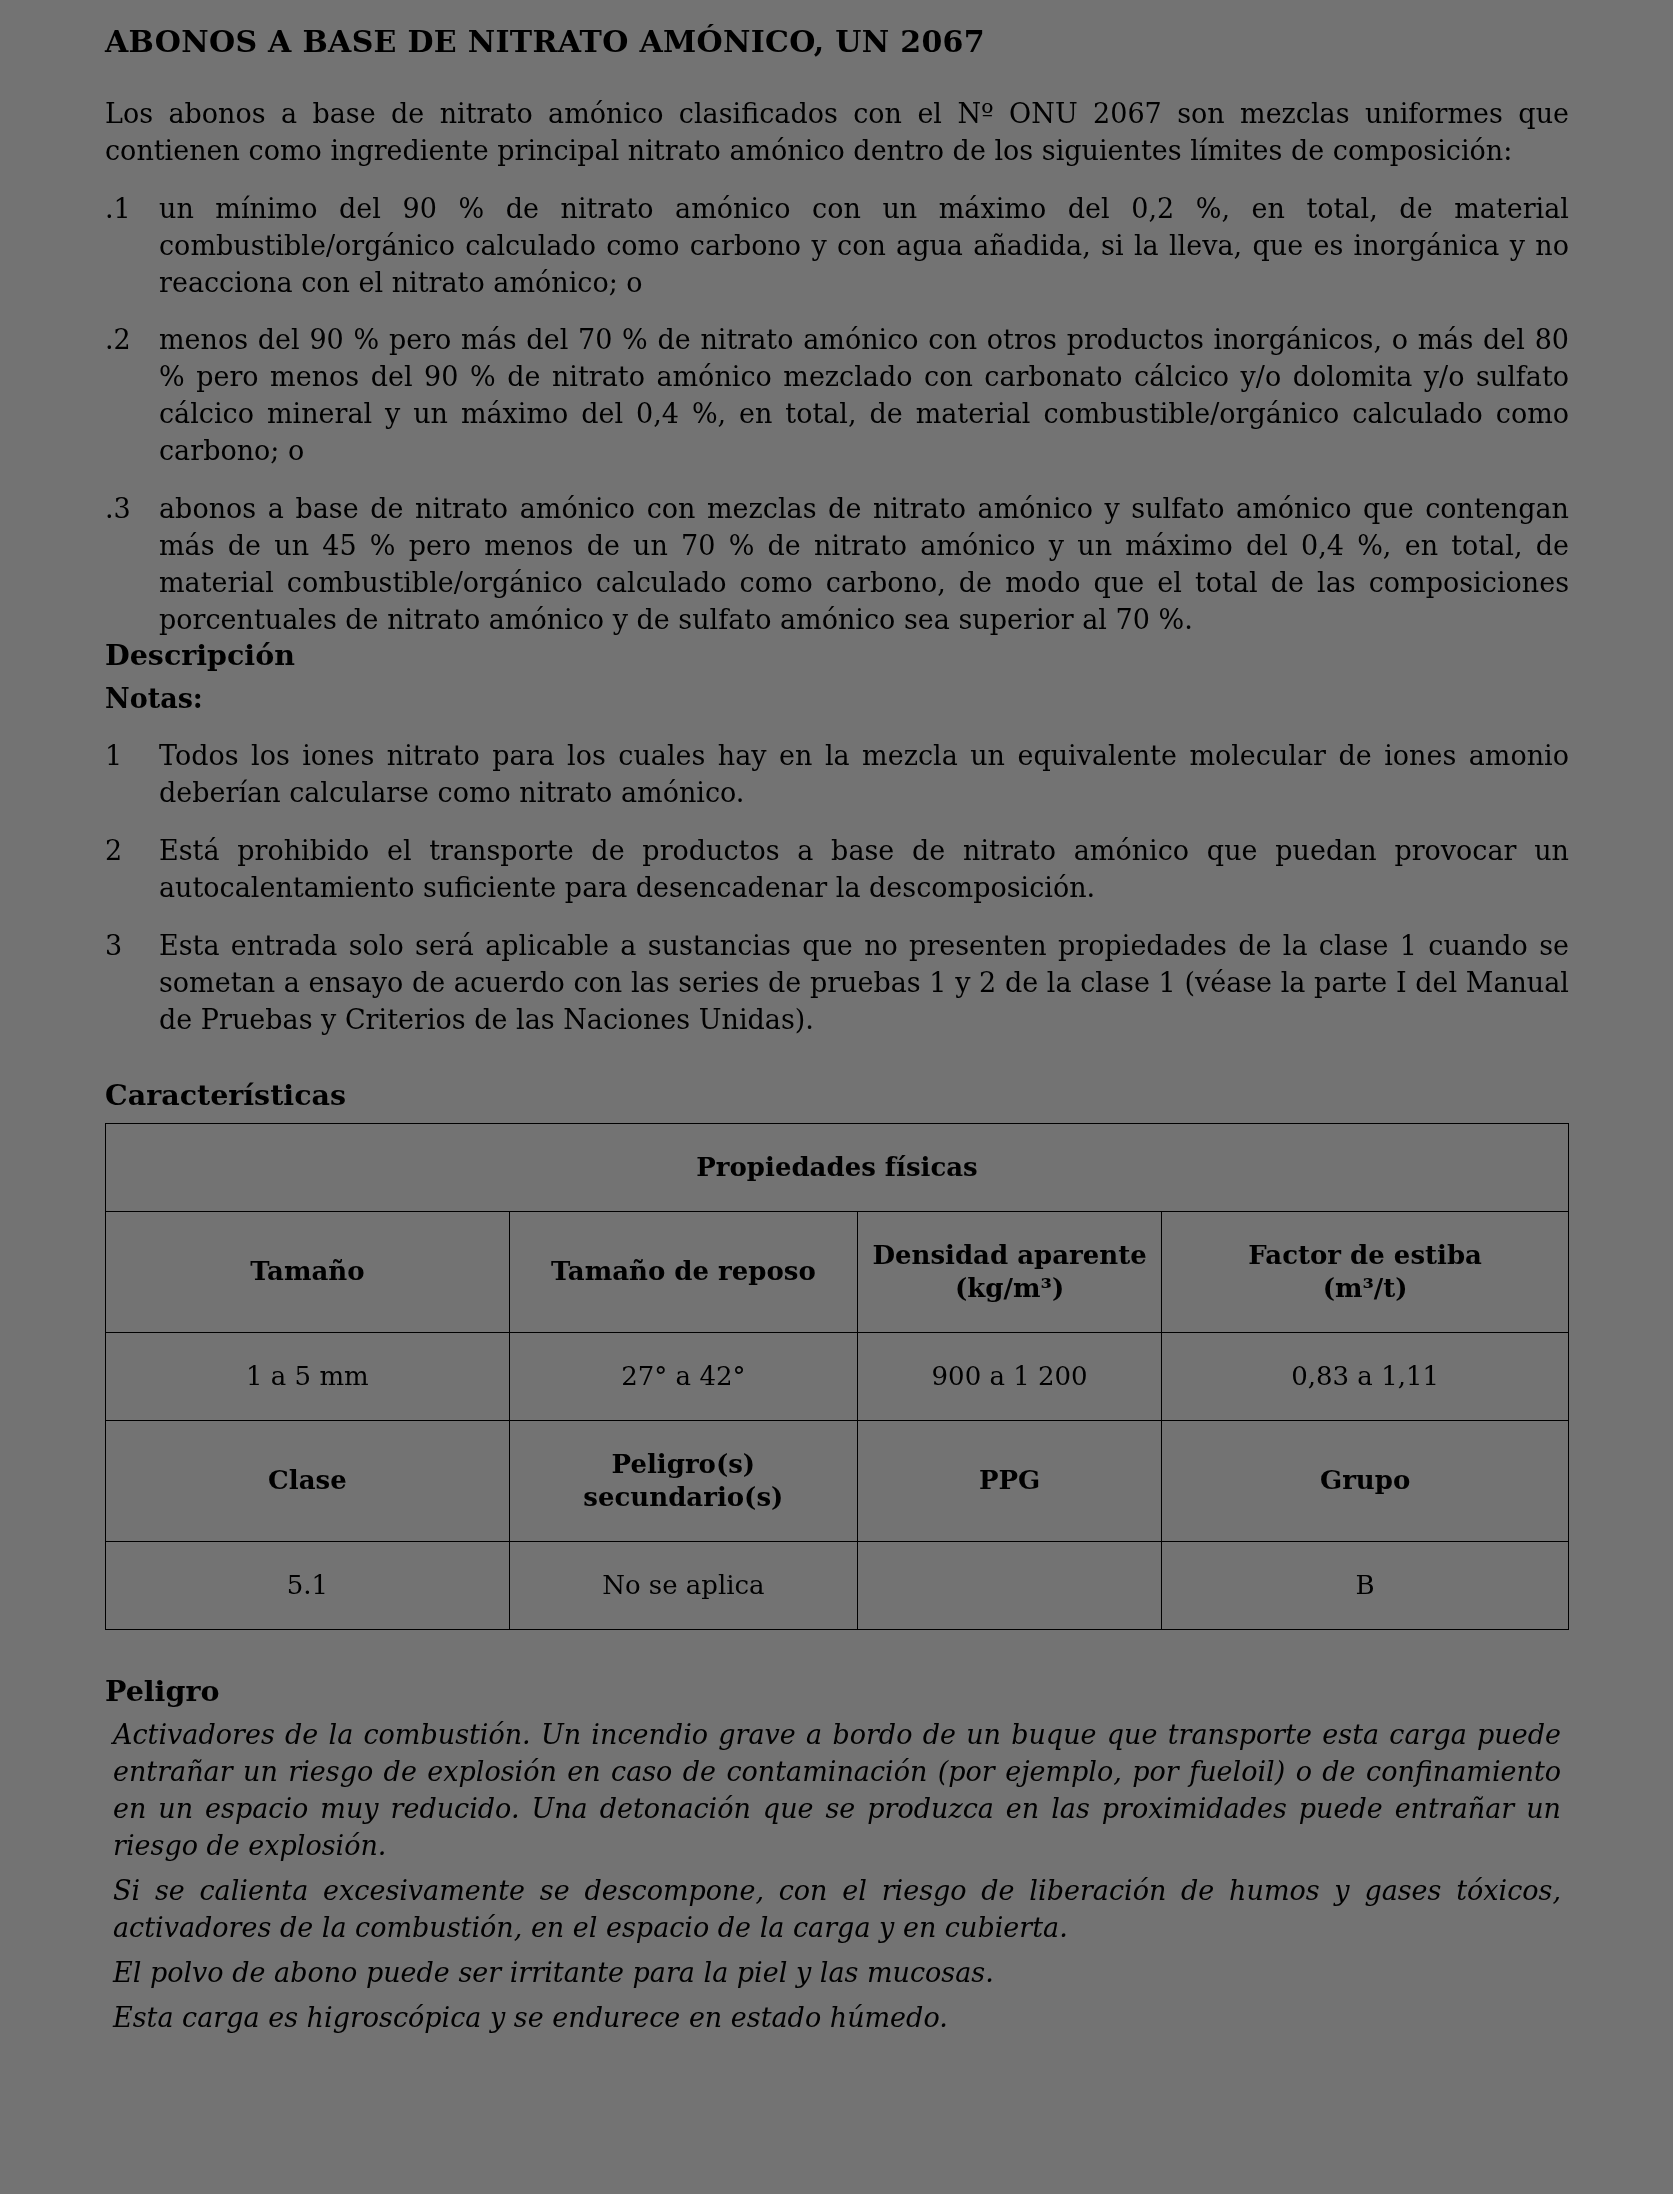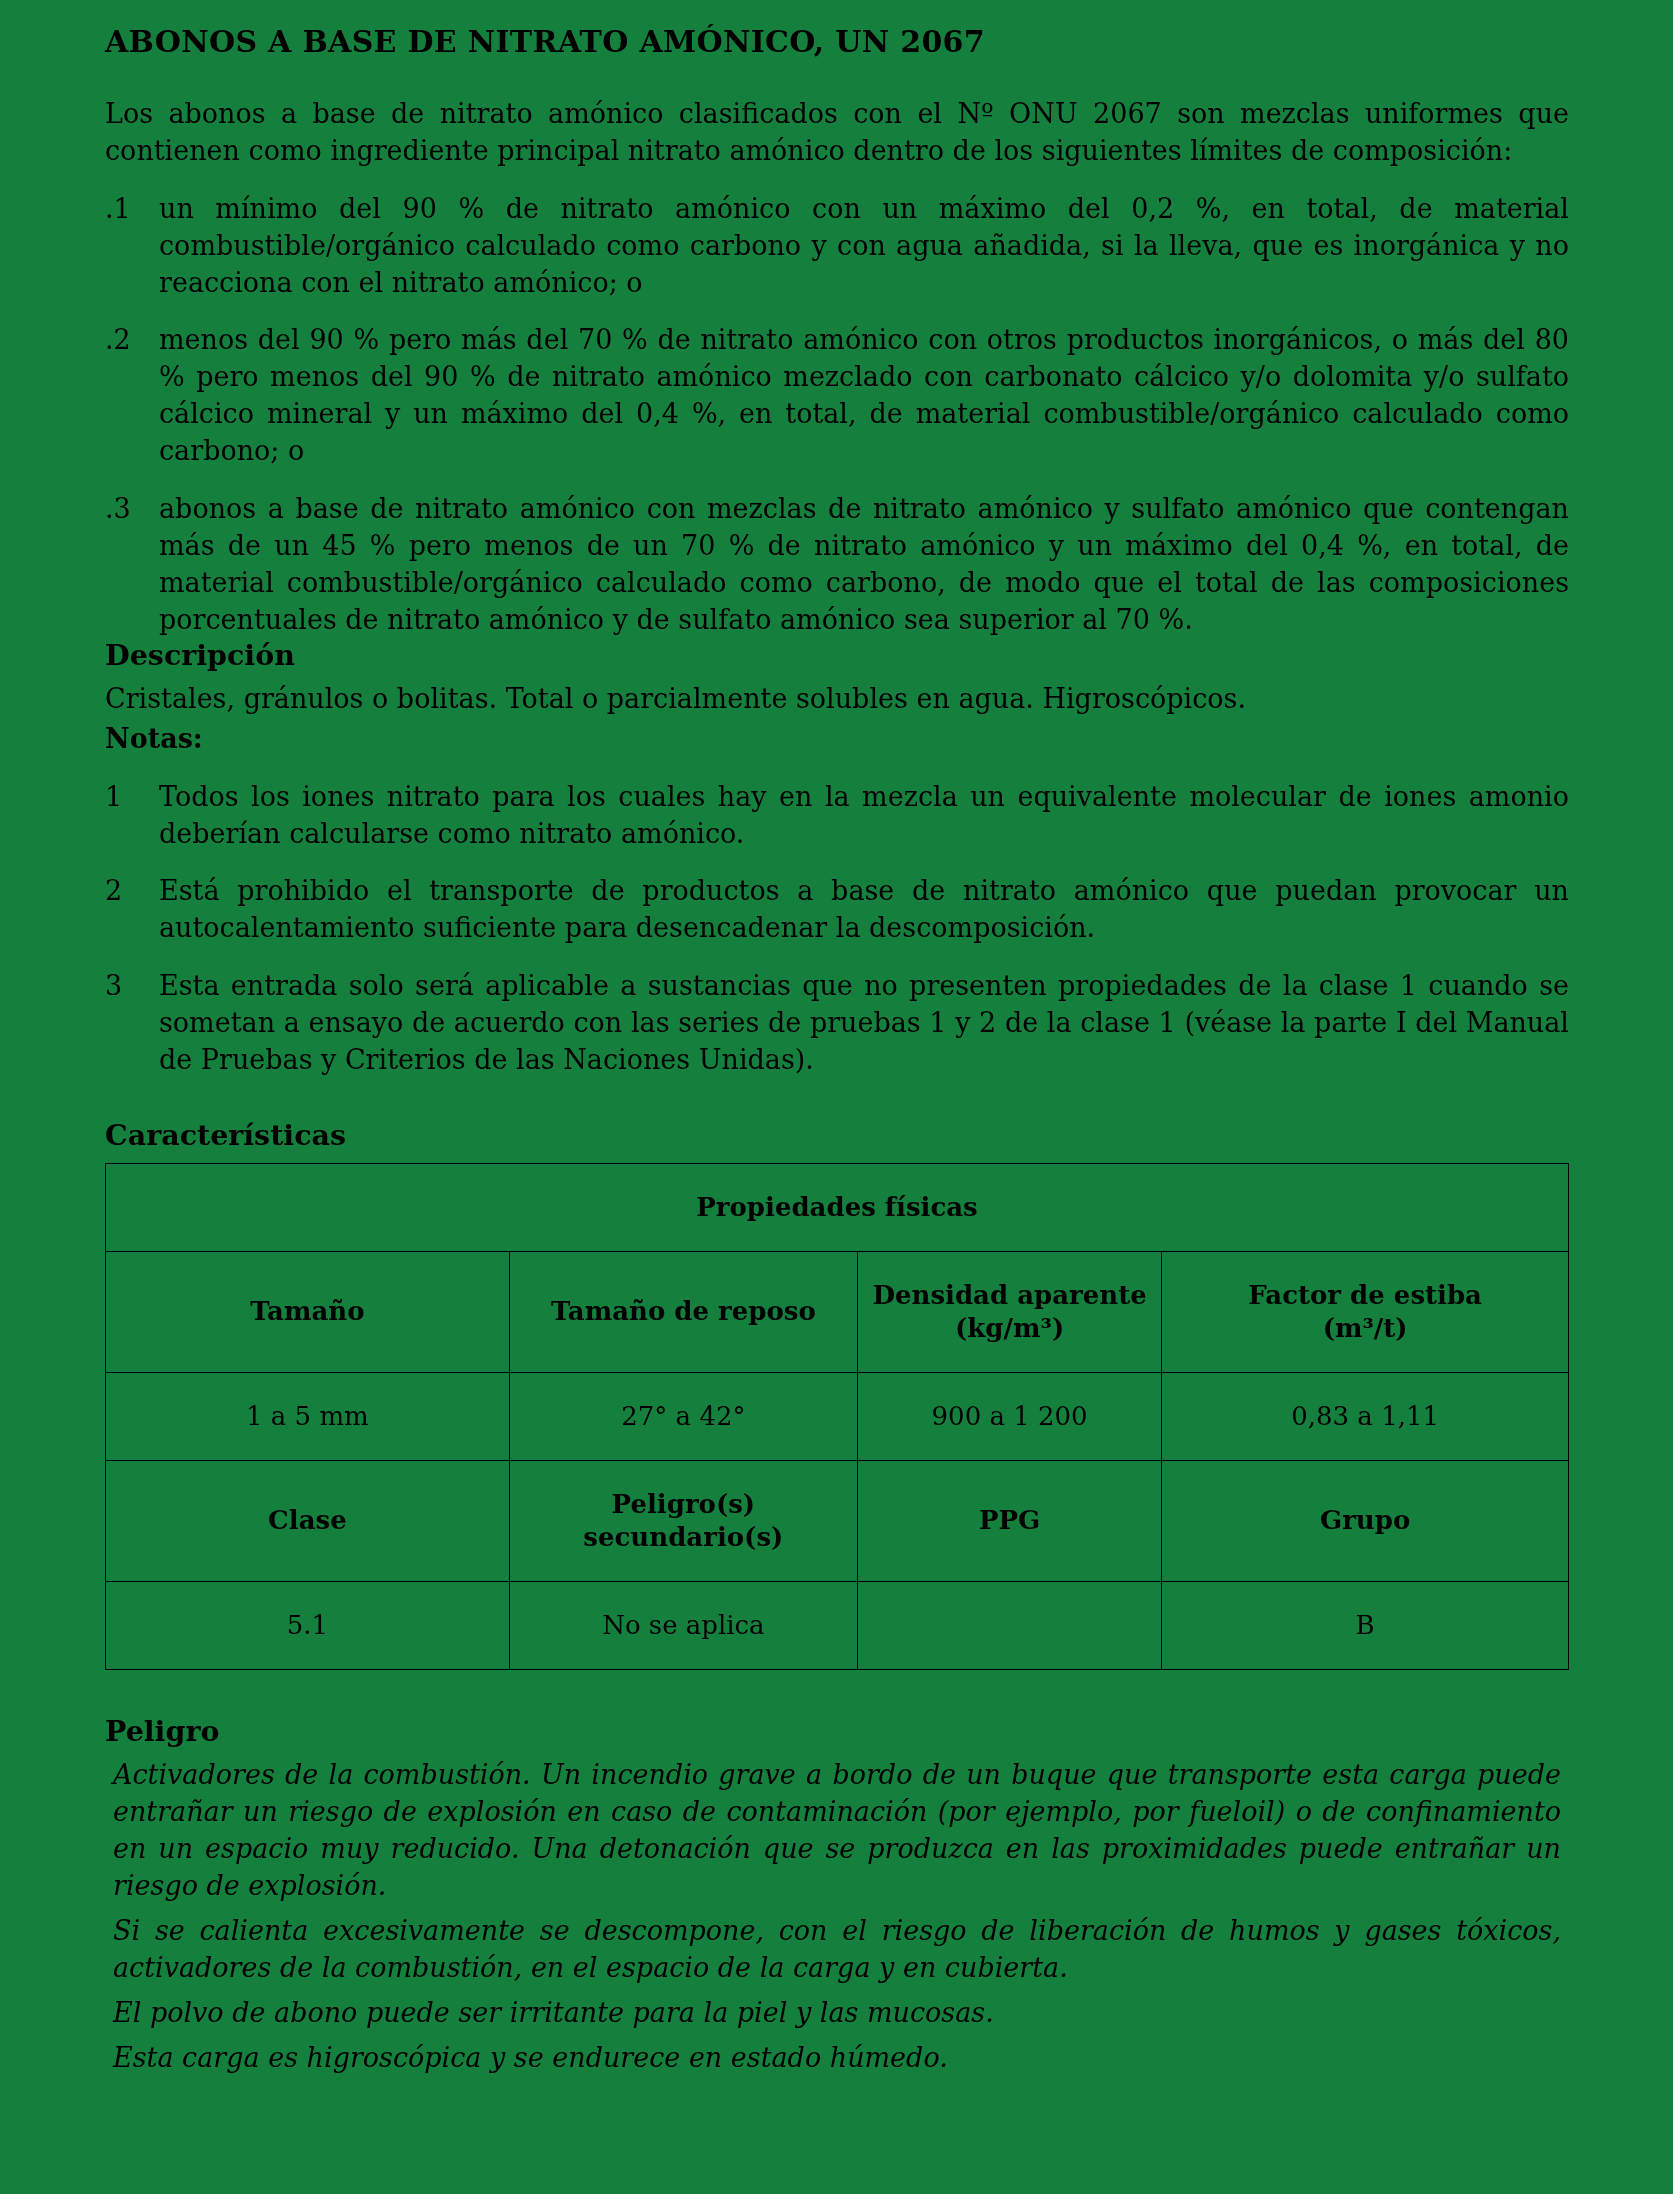"ABONOS A BASE DE NITRATO" .page { background: #15803d -> #737373 }
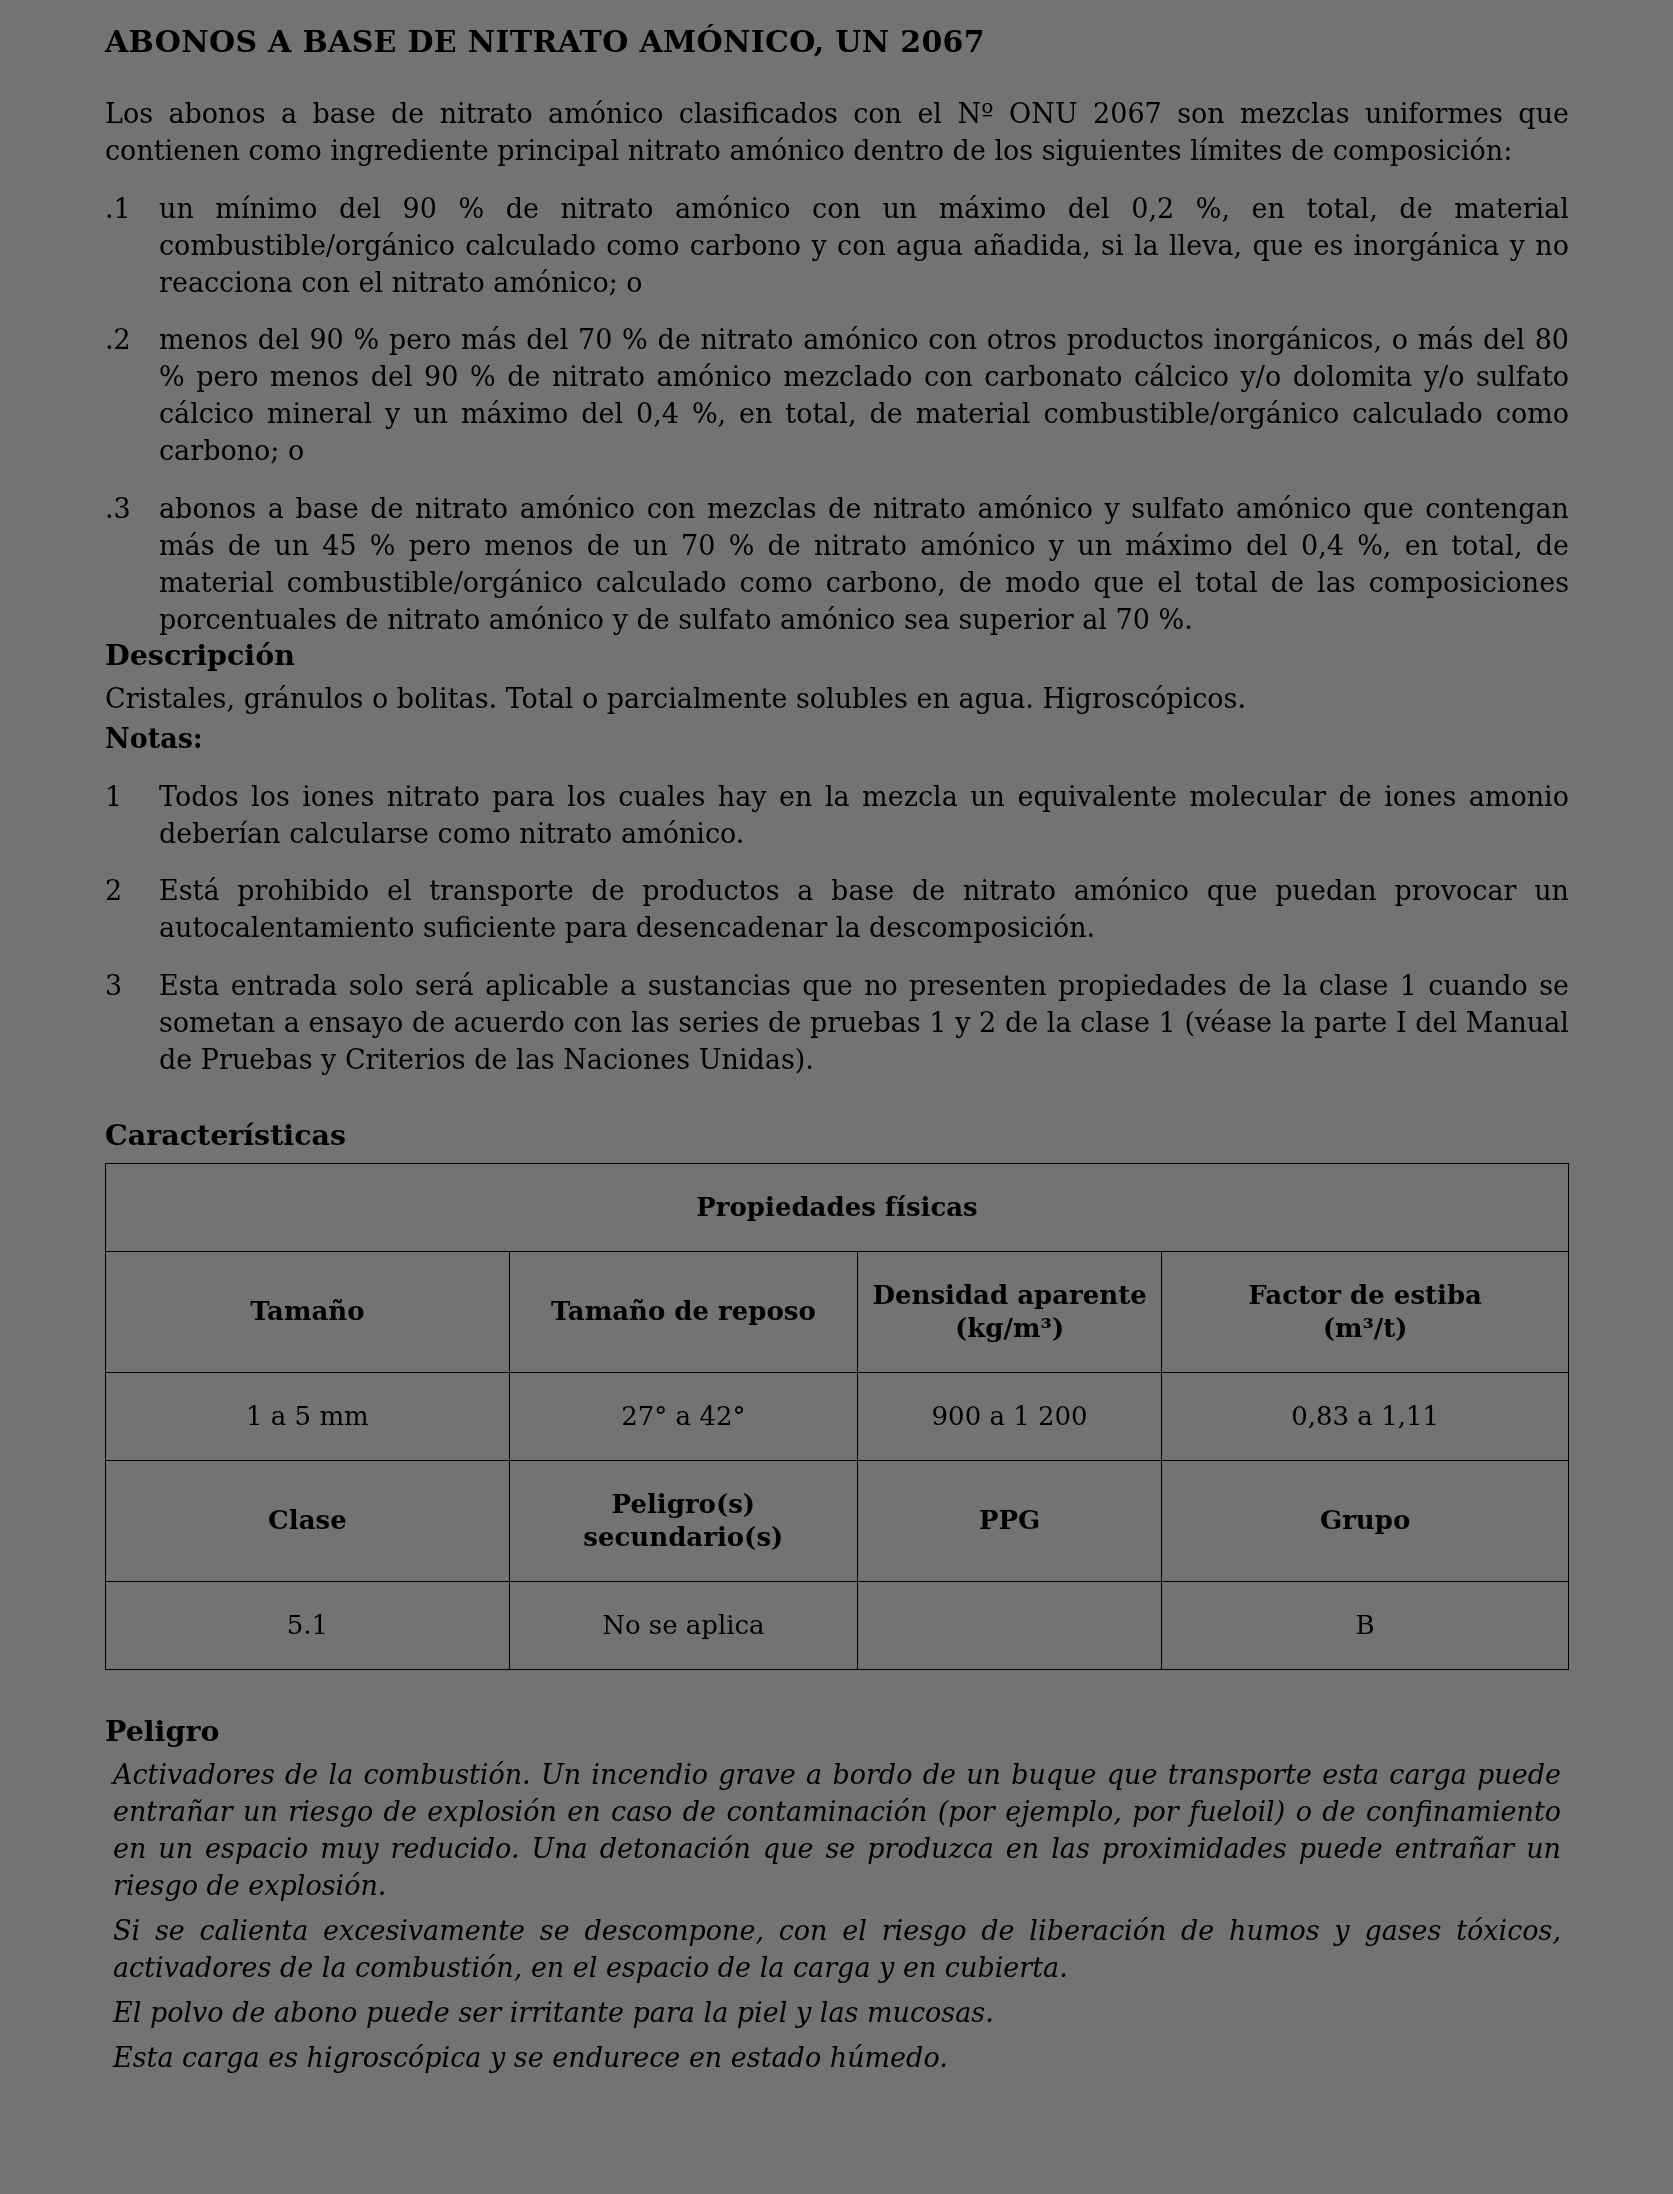"Cristales, gránulos o bolitas. Total" p.body-text { html: <p>Cristales, gránulos o bolitas. Total o parcialmente solubles en agua. Higroscópicos.</p> -> none }
